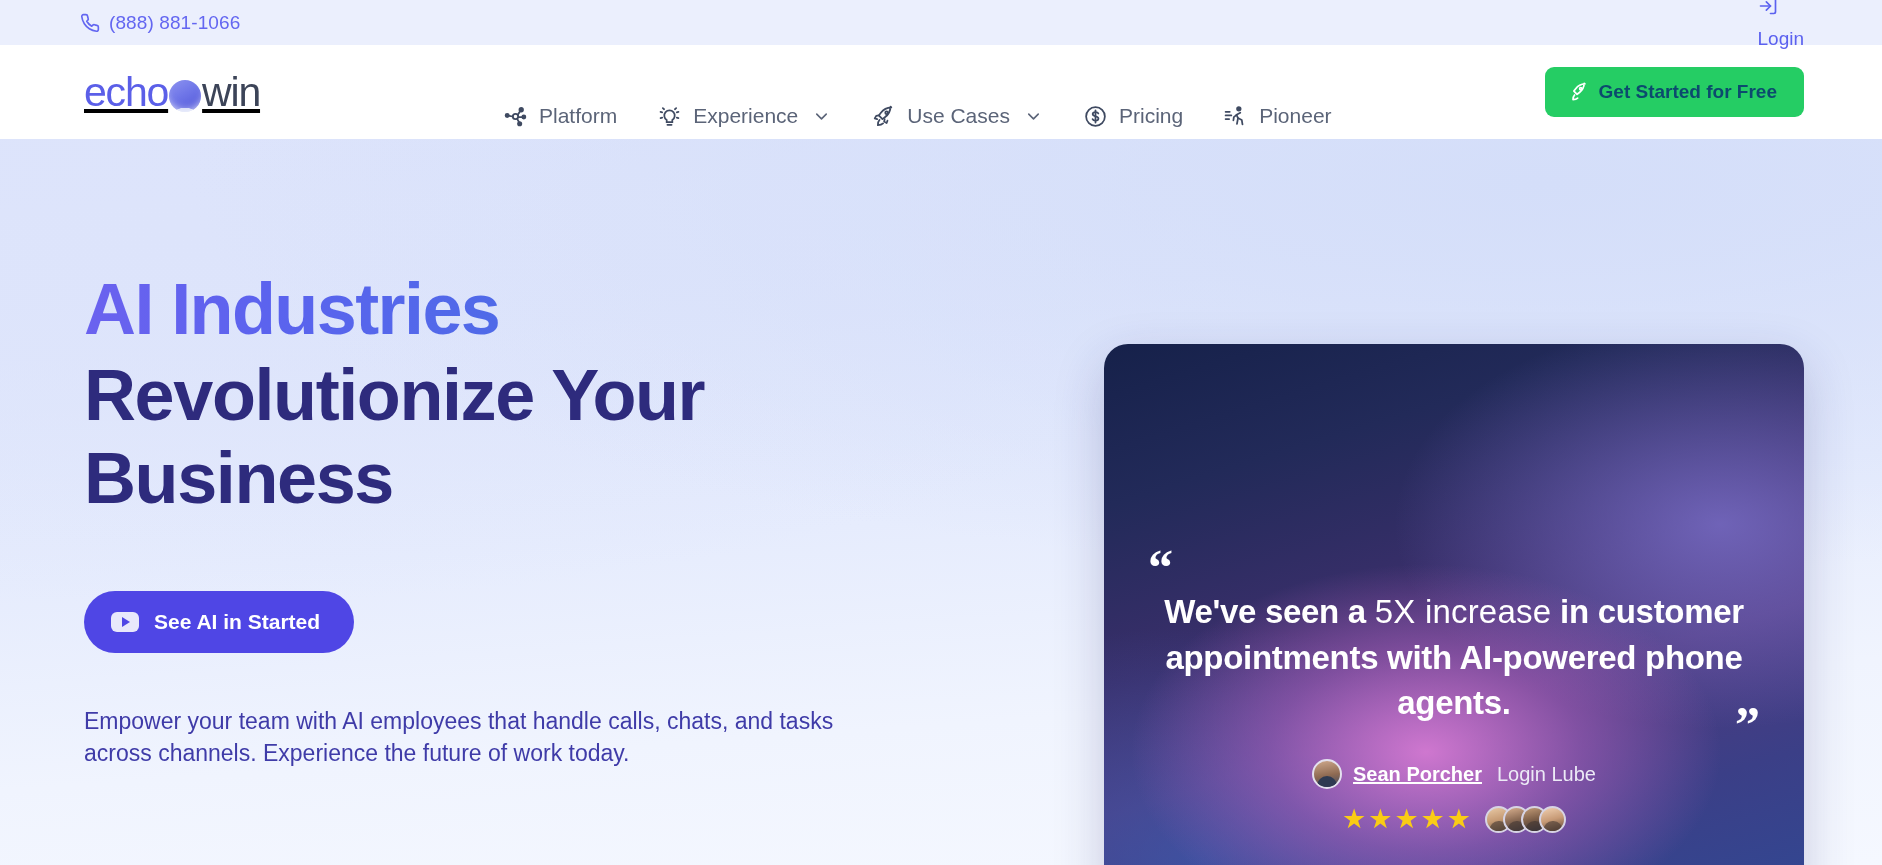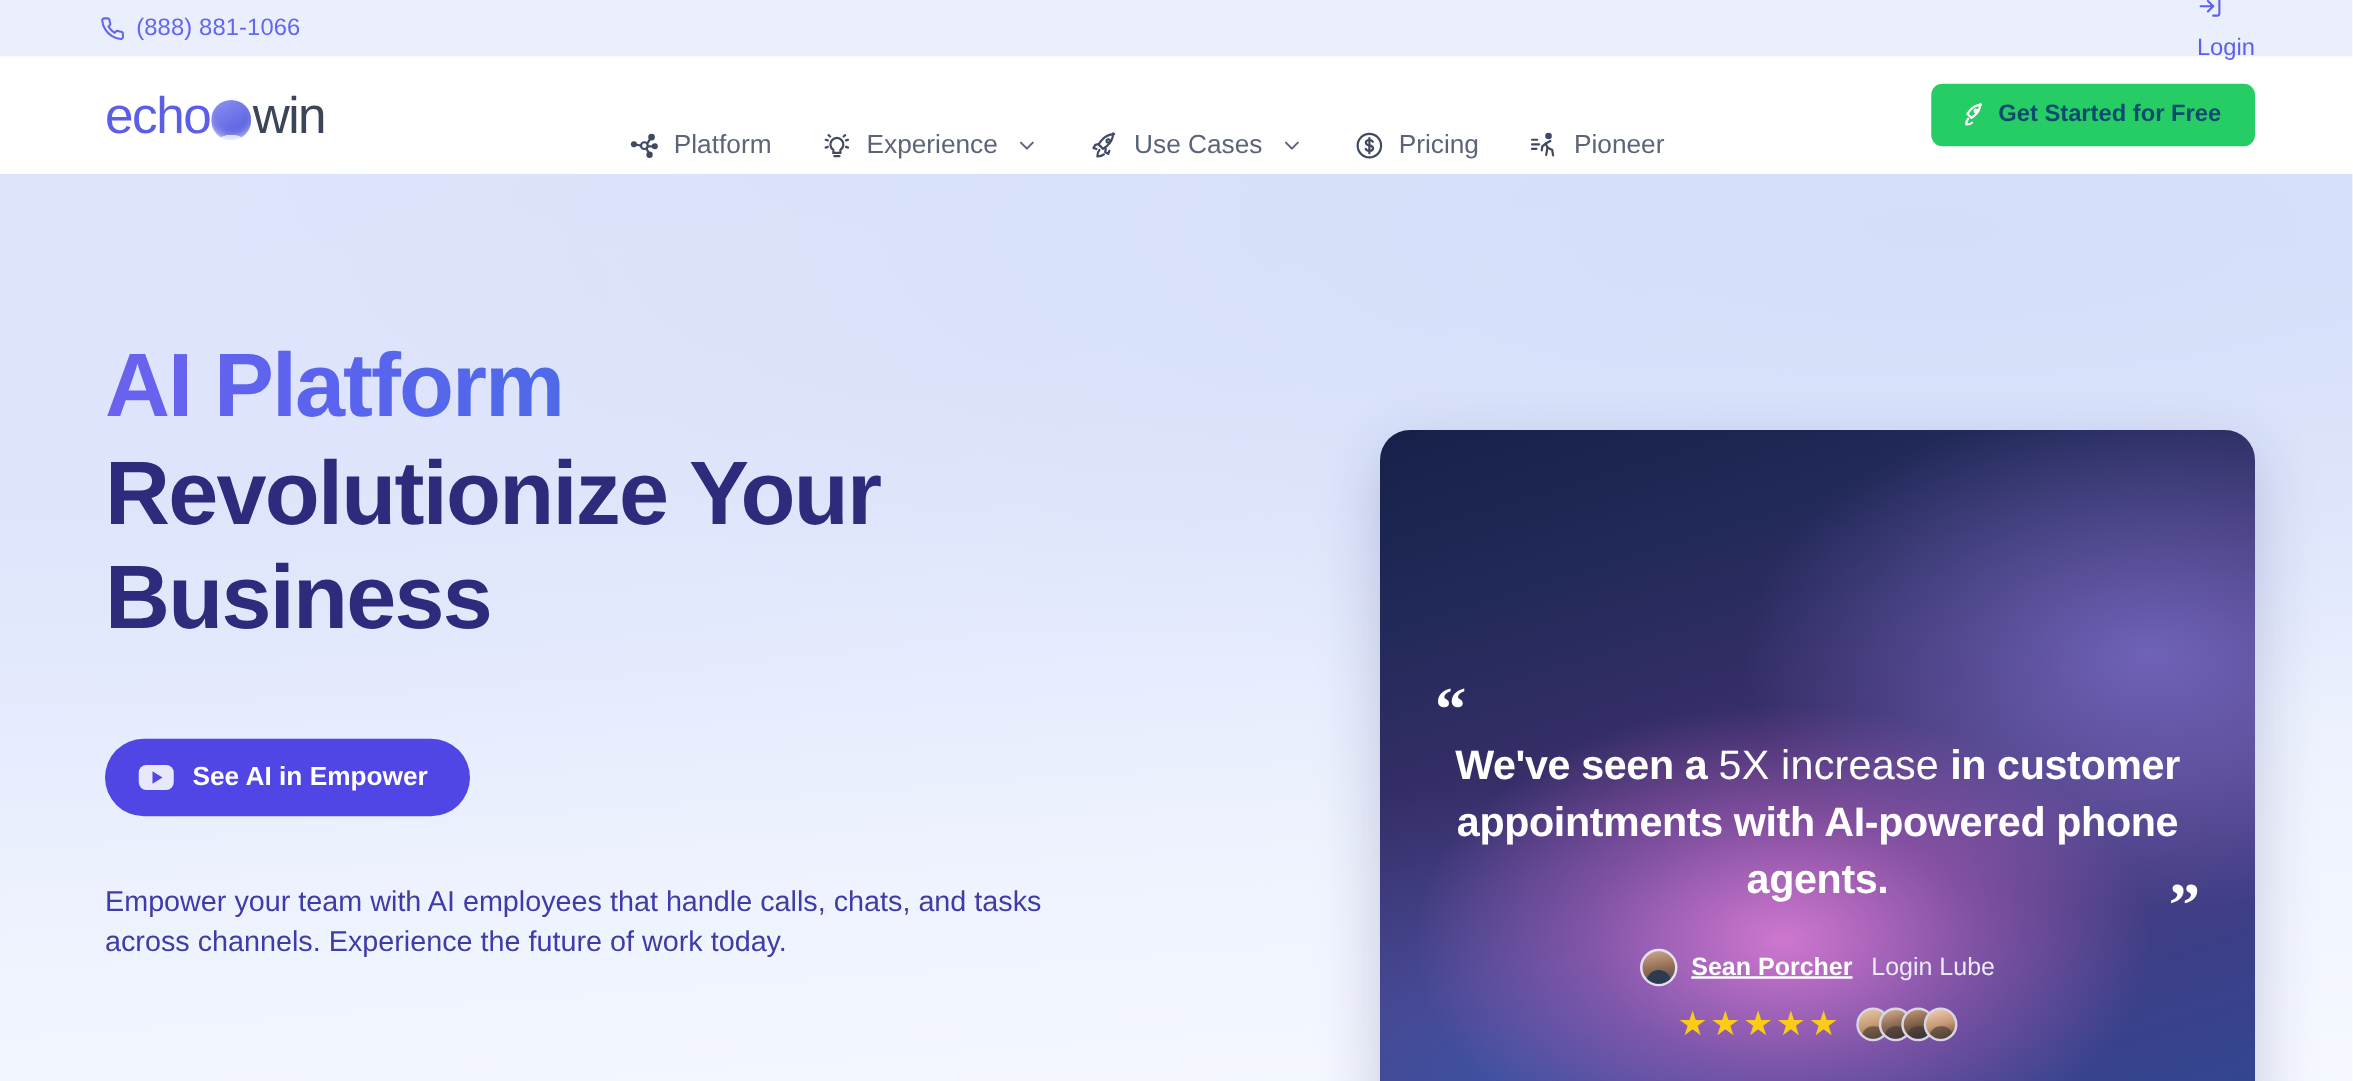"echo" .logo-text { text-decoration: none -> underline }
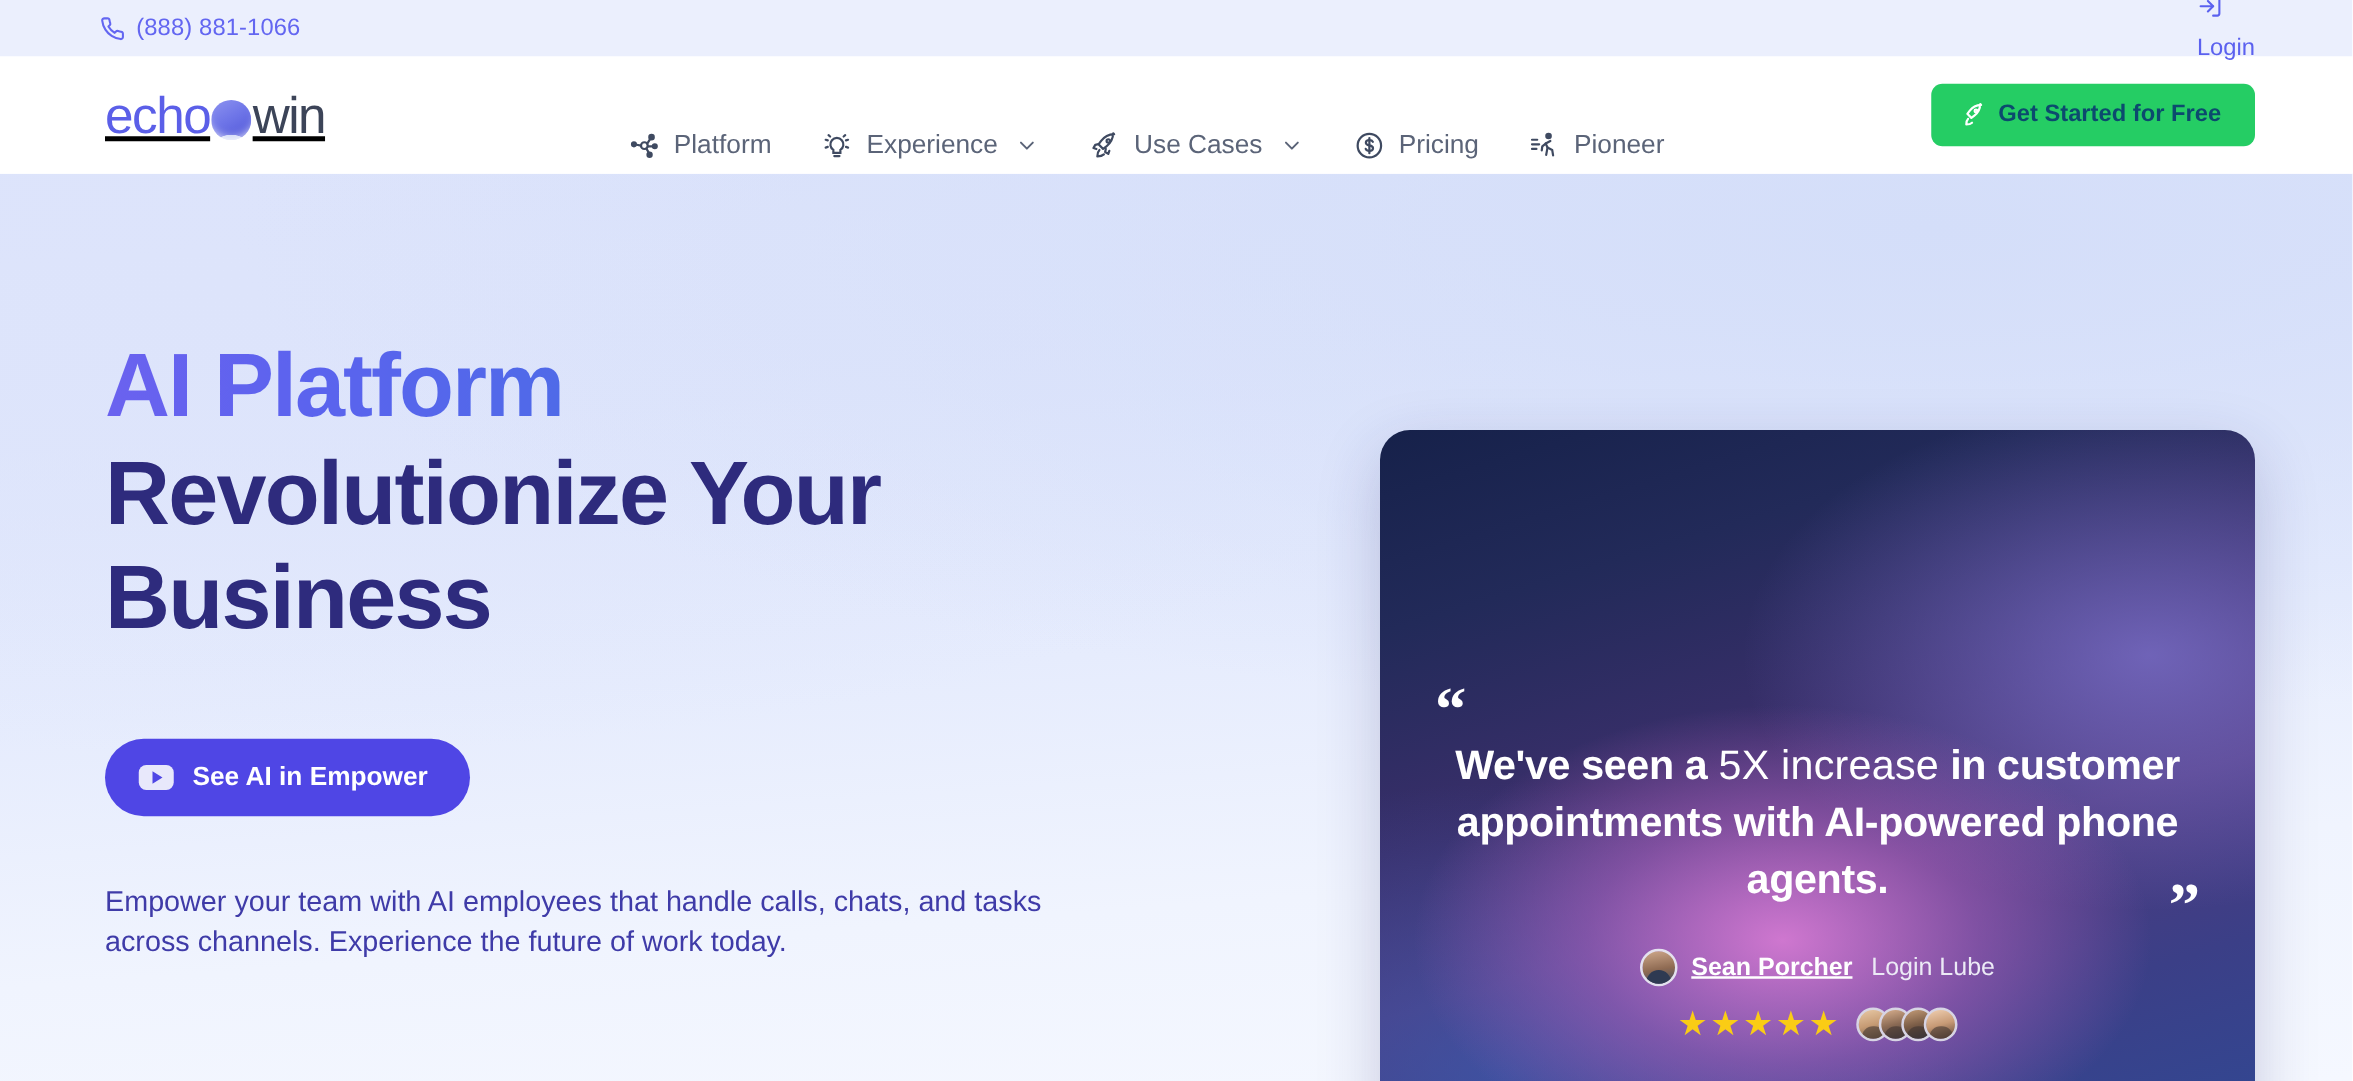"AI Platform" span.h-line1 { text: Platform -> Industries }
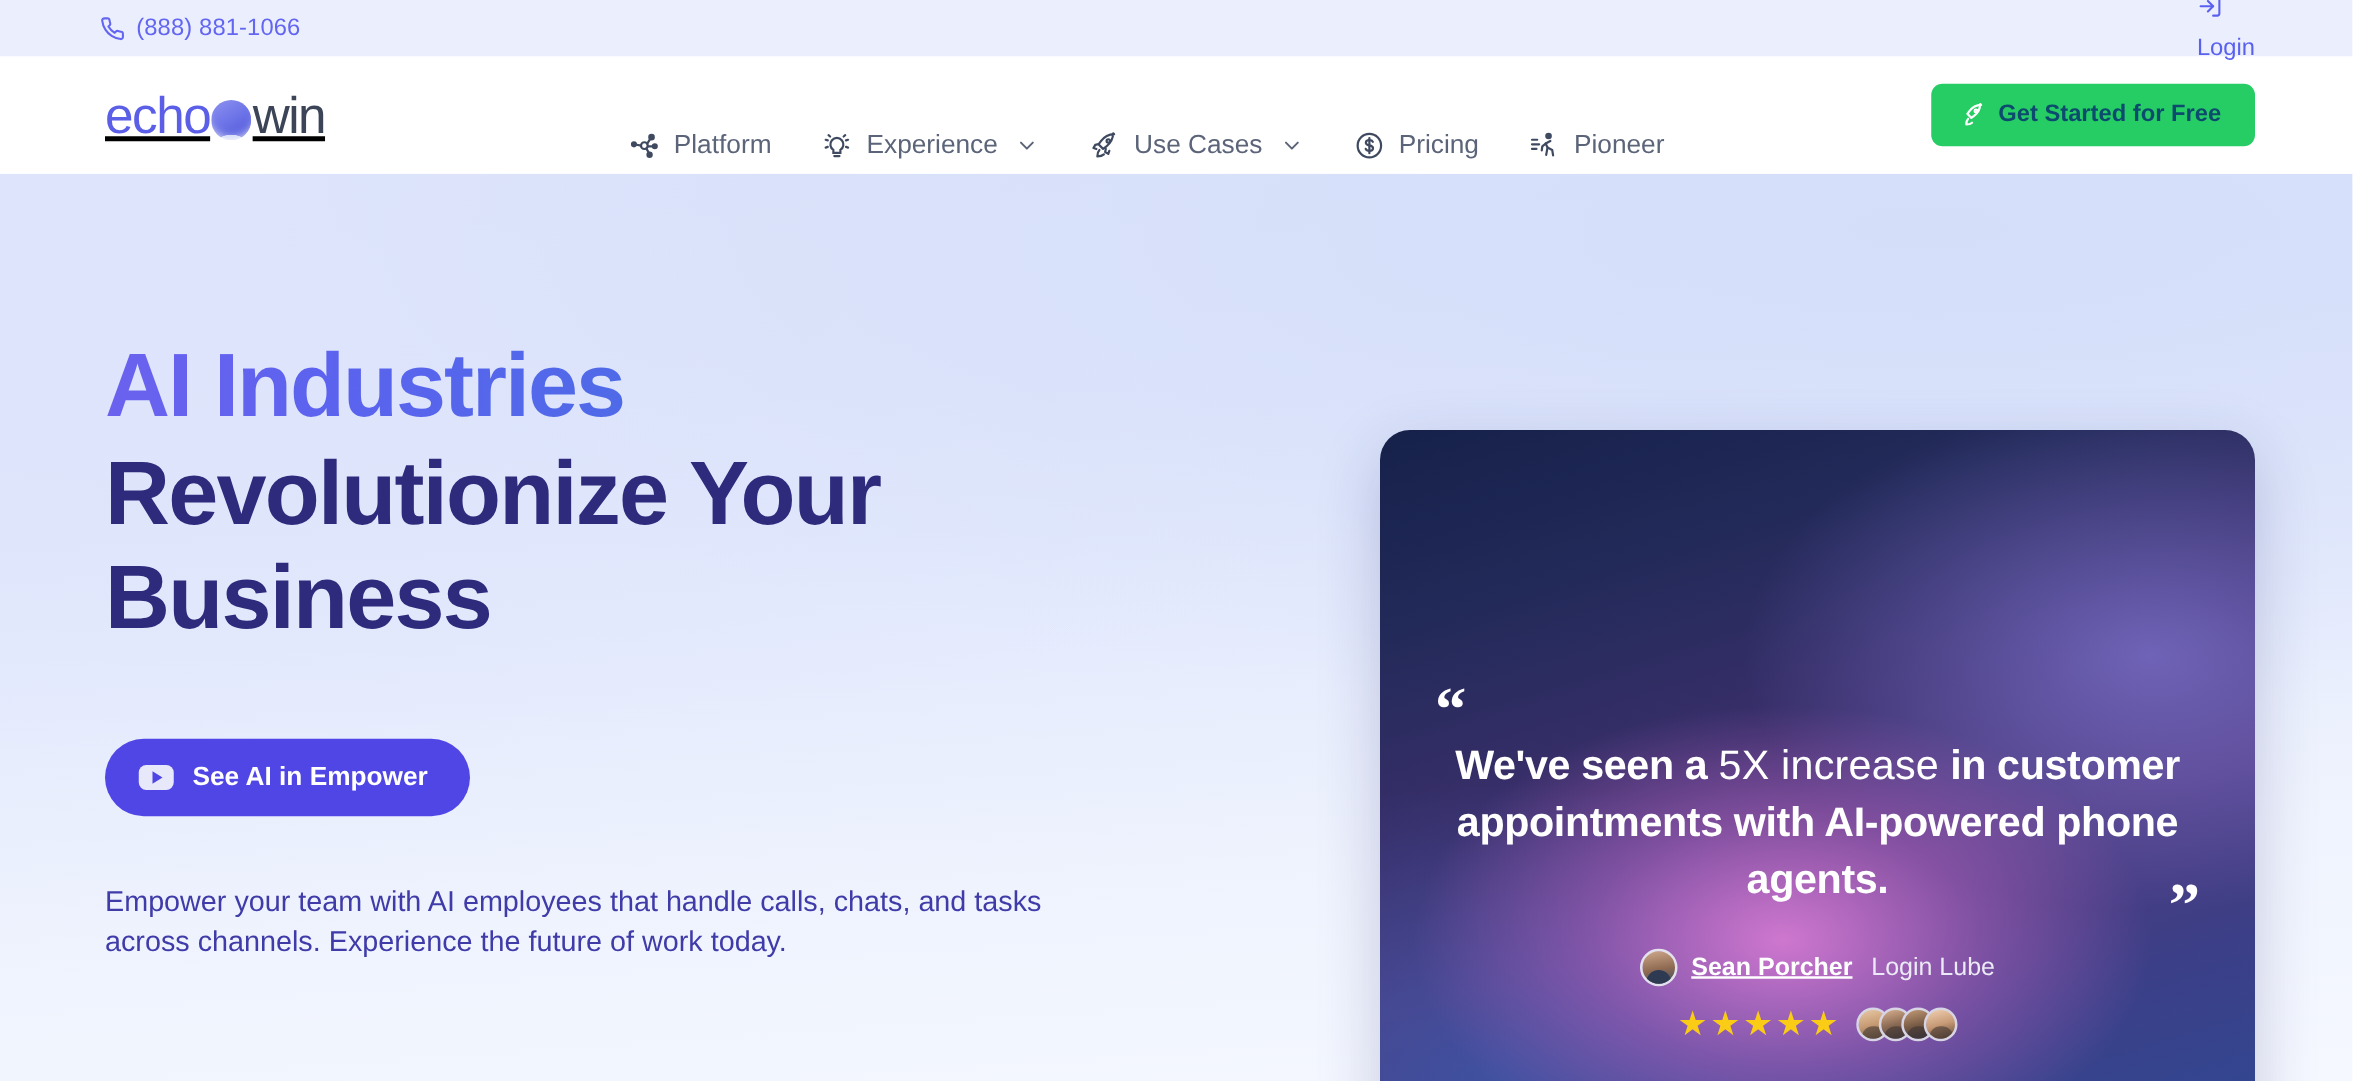"See AI in Empower" span { text: Empower -> Started }
